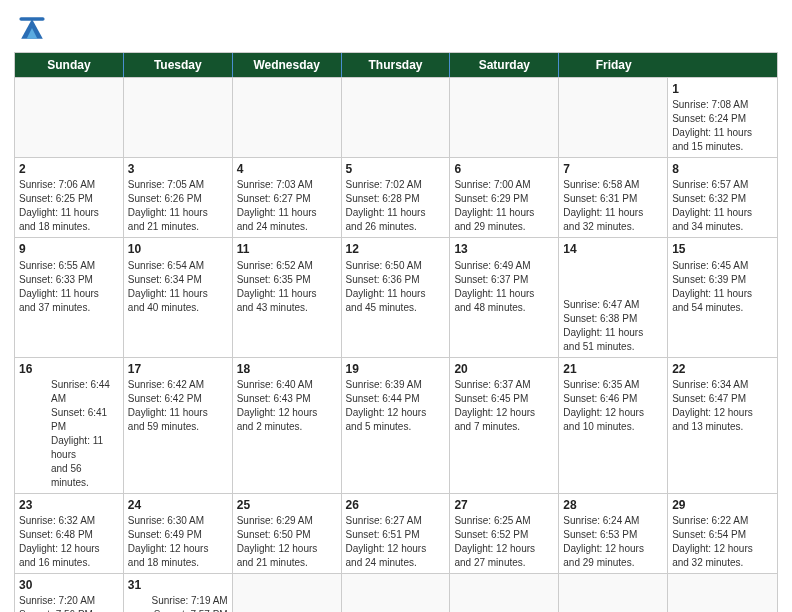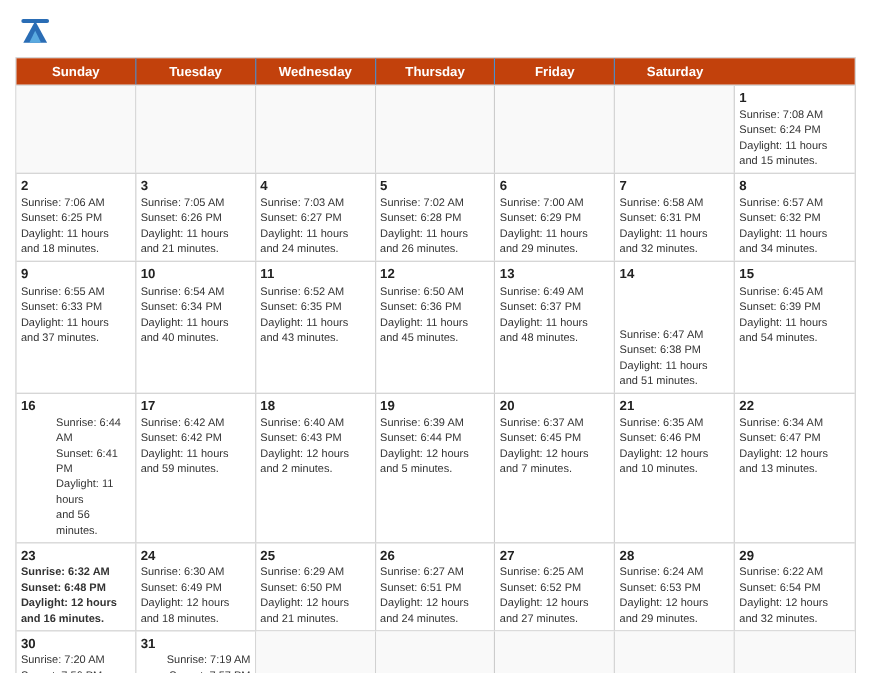"Sunday" .cal-header { background: #c2410c -> #14532d }
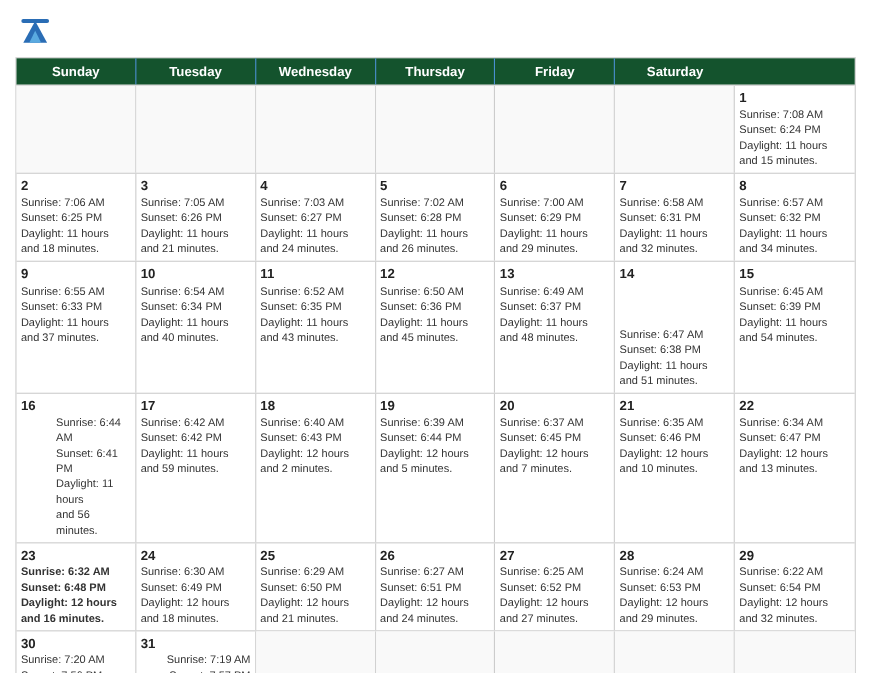"Friday" div.cal-header-cell { order: before "Saturday" -> after "Saturday" }
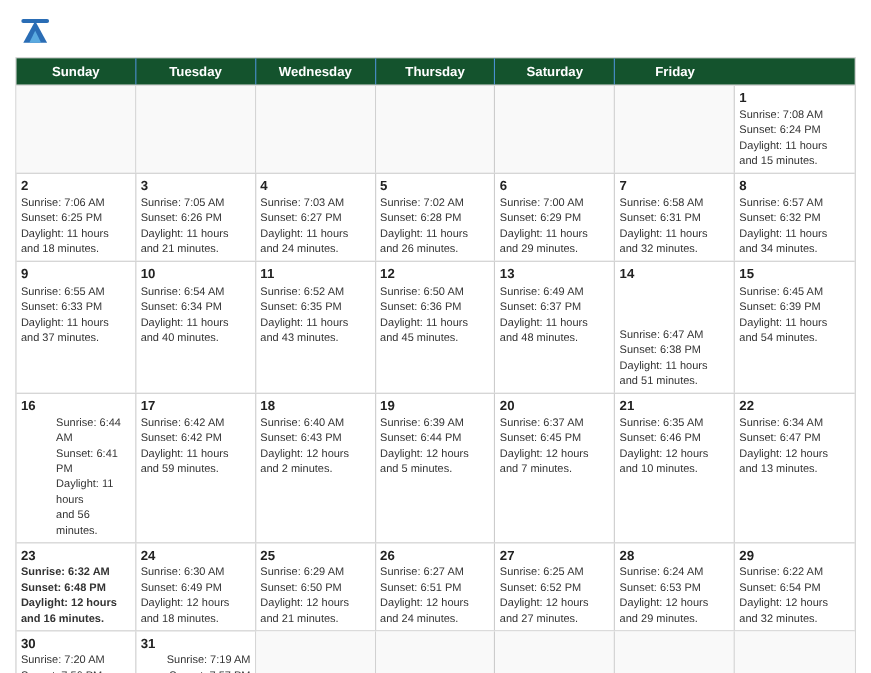"Sunrise: 6:32 AM" div.sun-info { font-weight: bold -> none }
